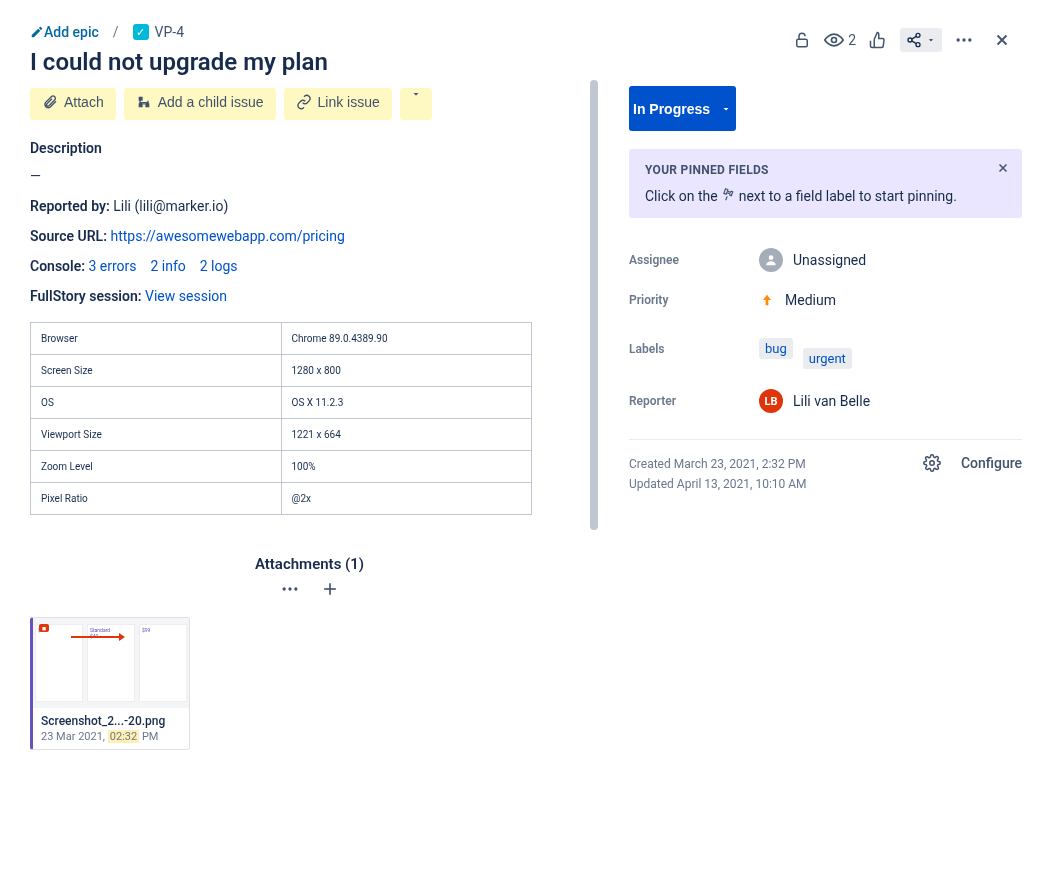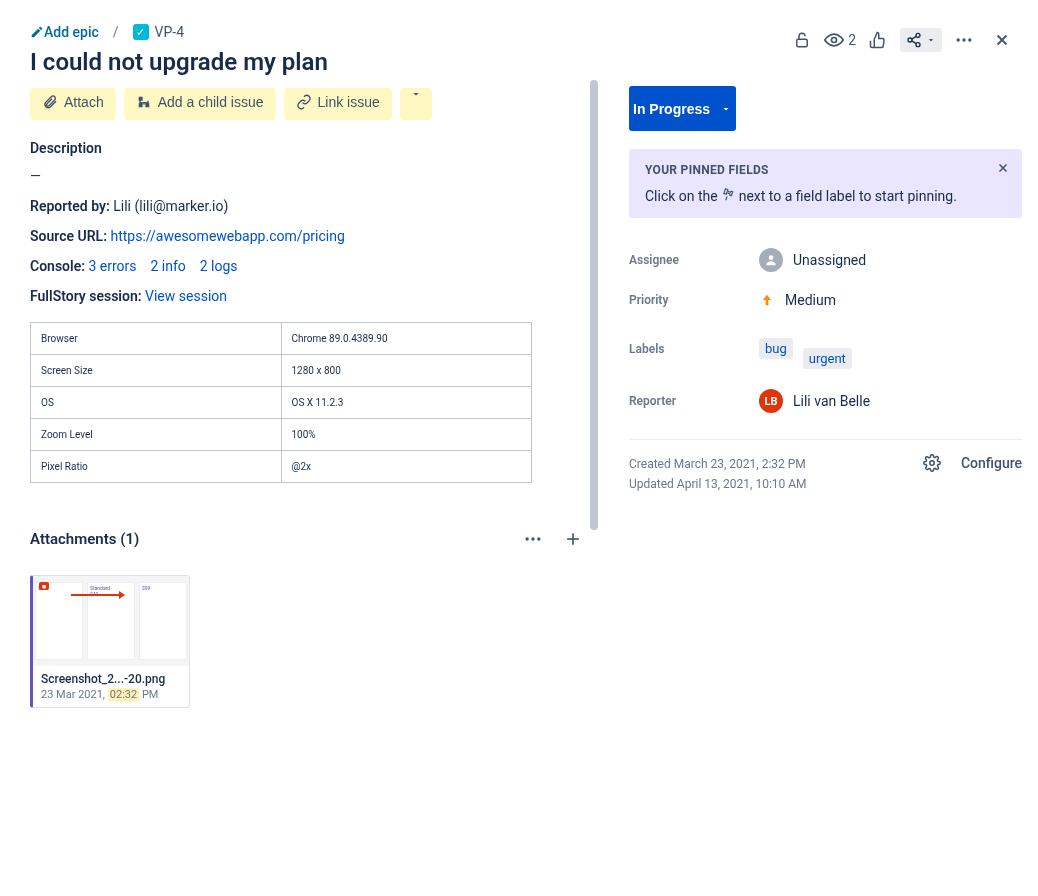"Viewport Size" tr { html: none -> <tr> <td>Viewport Size</td> <td>1221 x 664</td> </tr> }
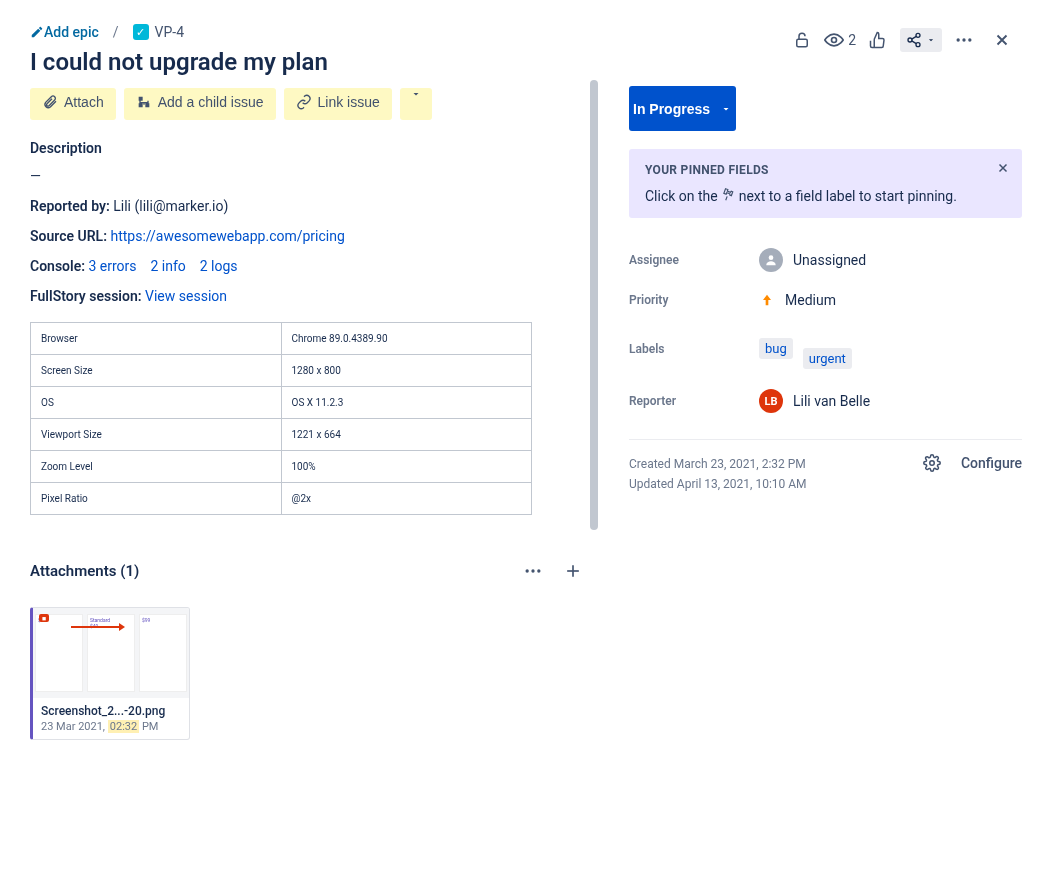"Attachments (1)" .attachments-header { flex-direction: none -> column; margin-bottom: 20px -> 12px }
